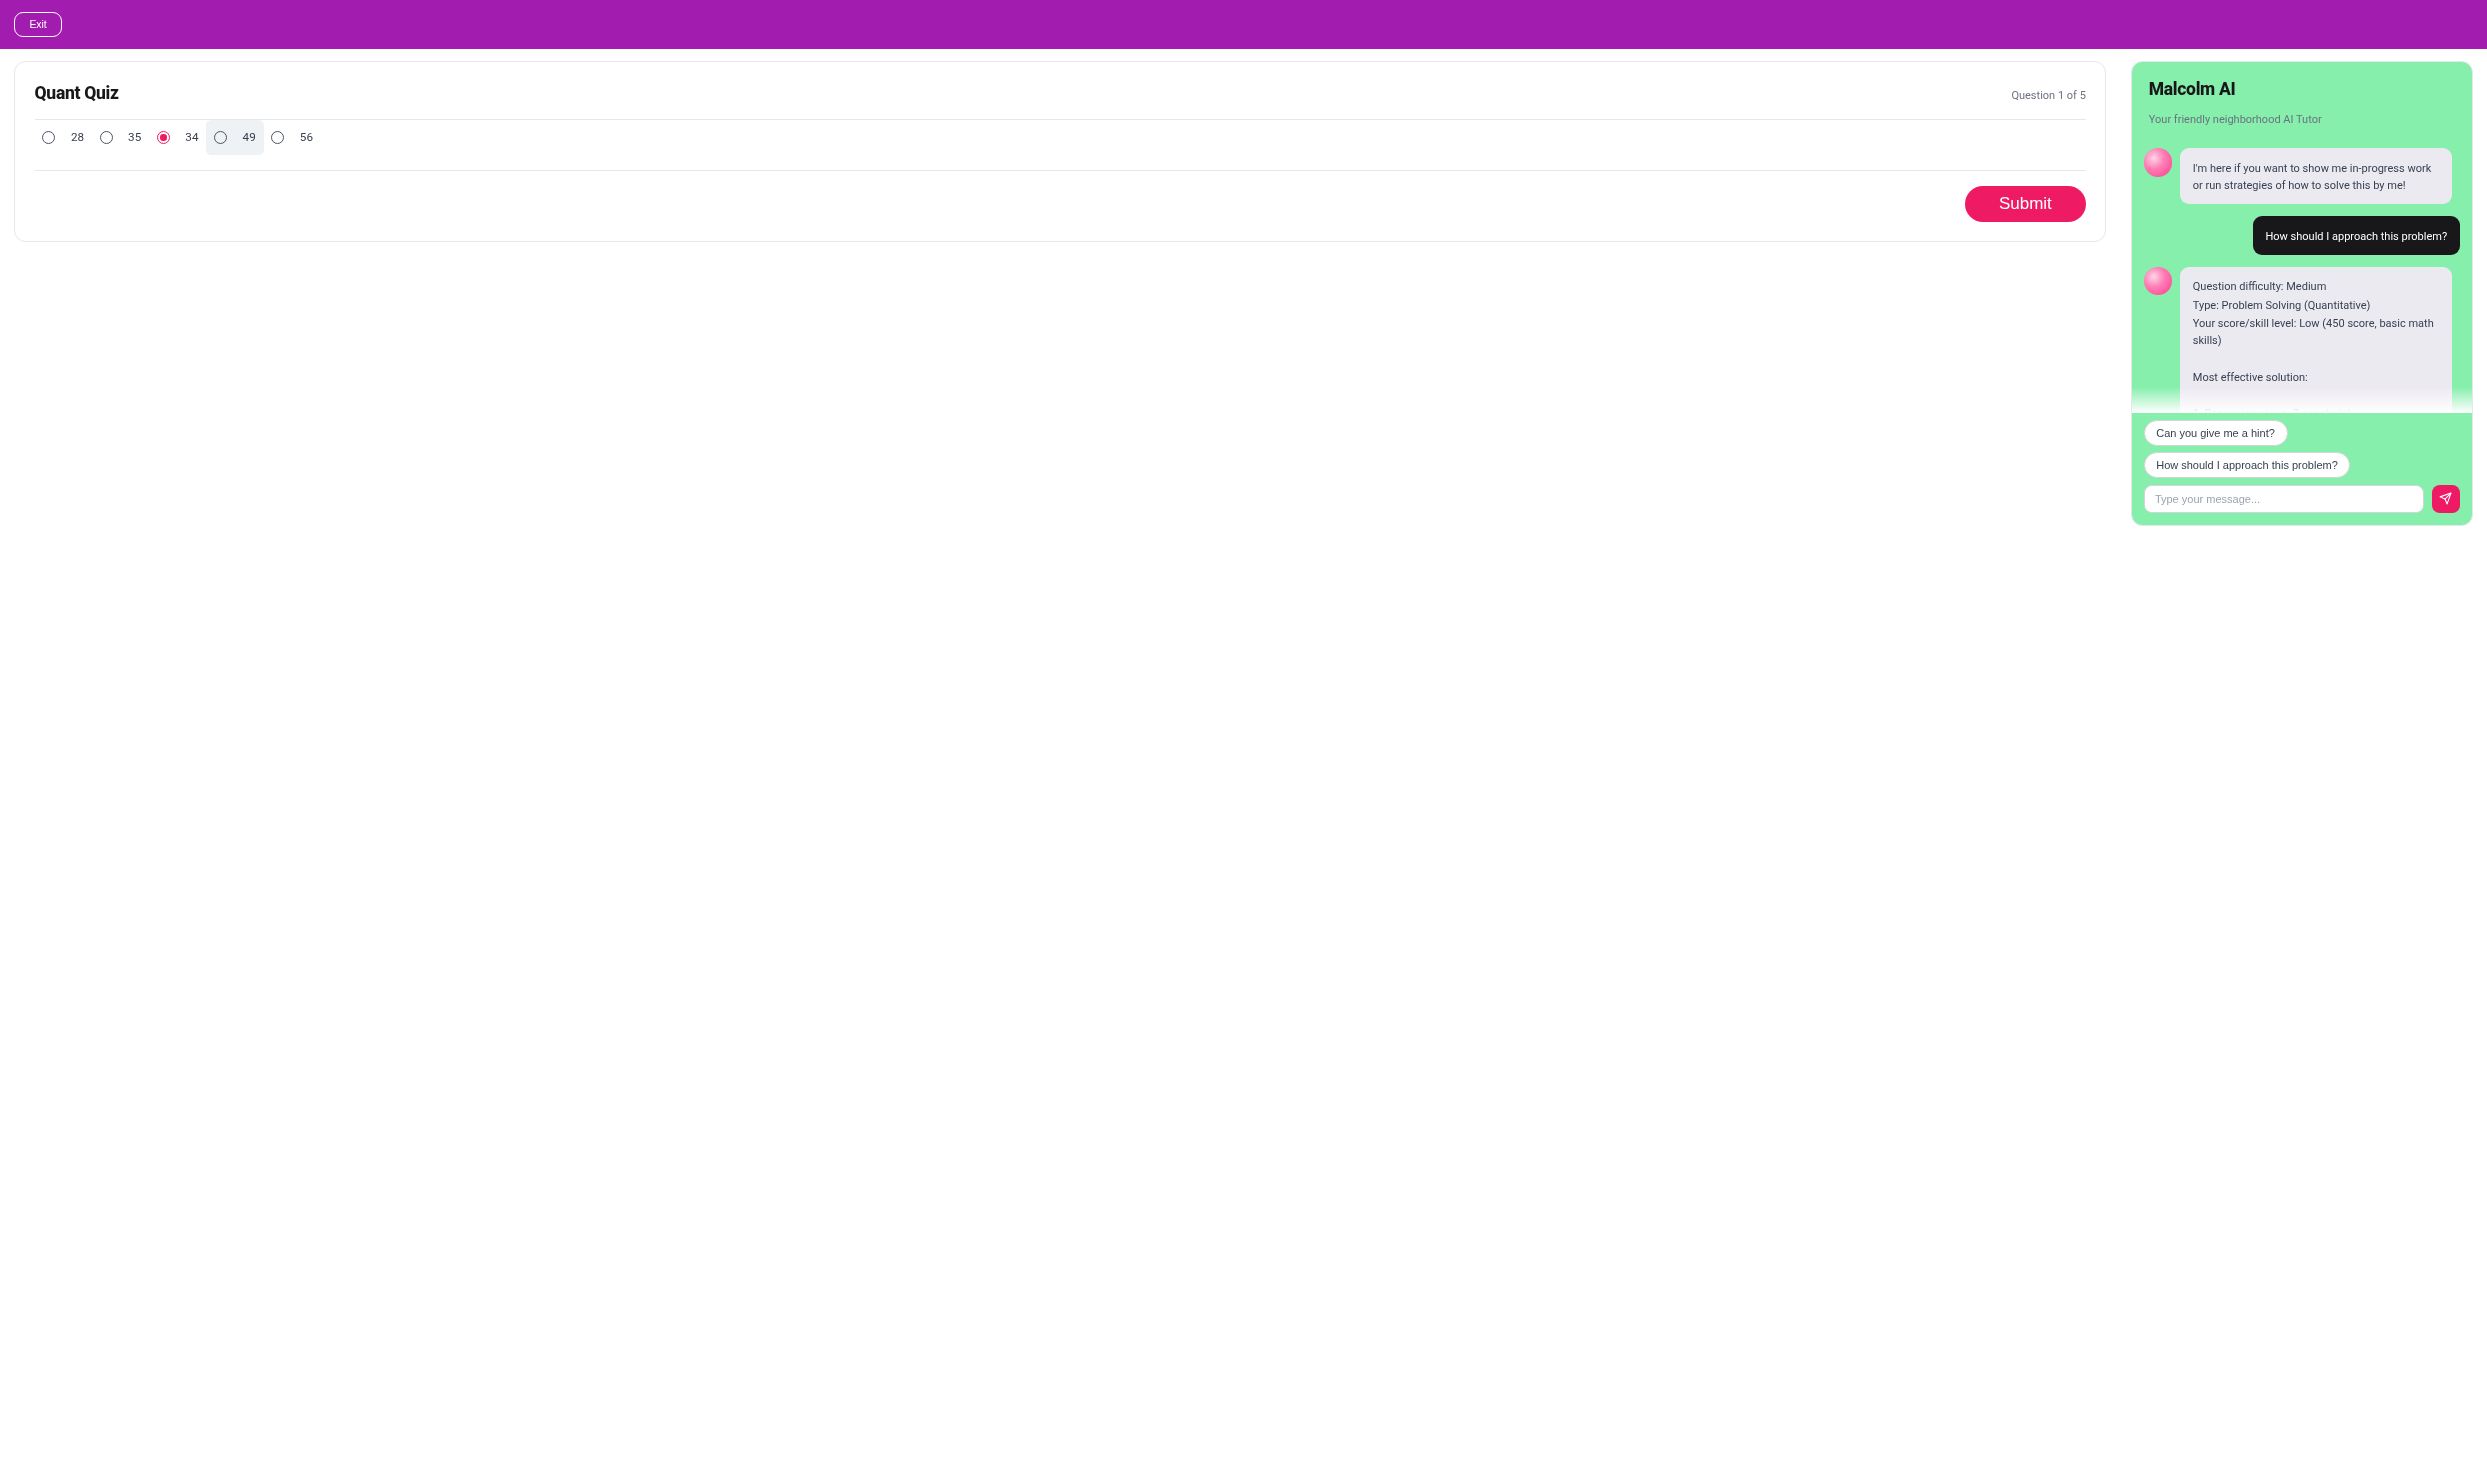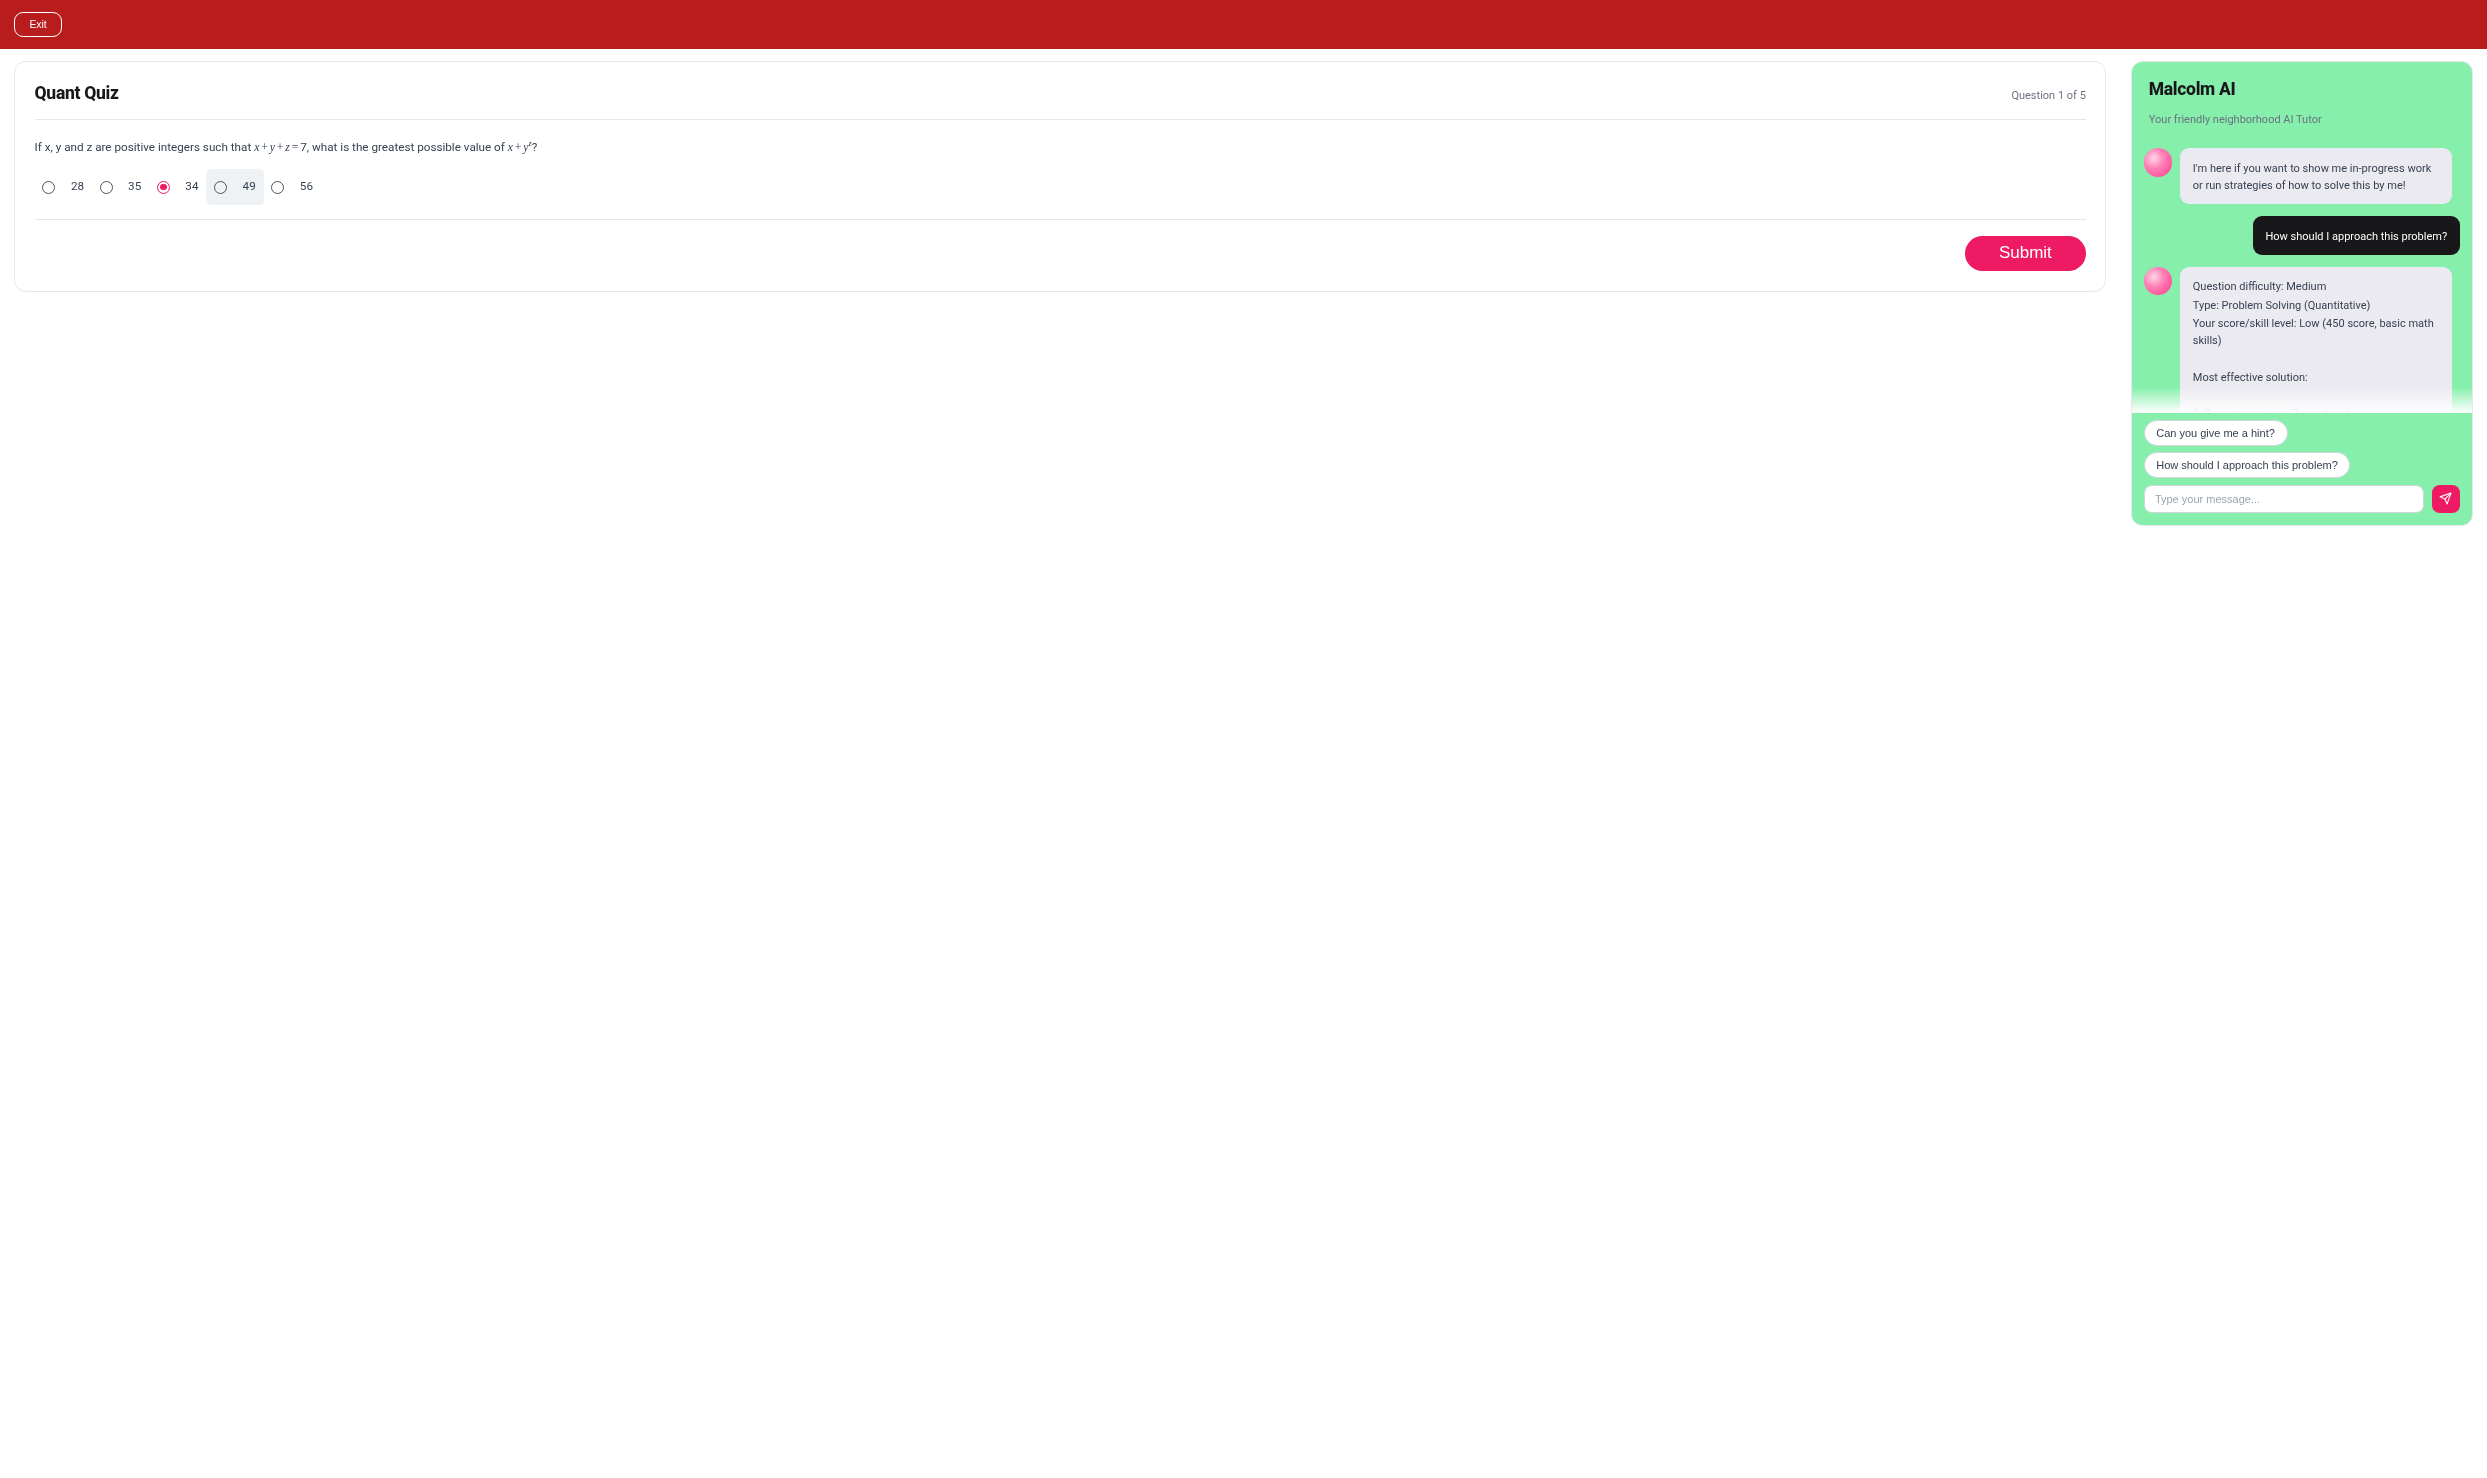"Exit" .topbar { background: #b91c1c -> #a21caf }
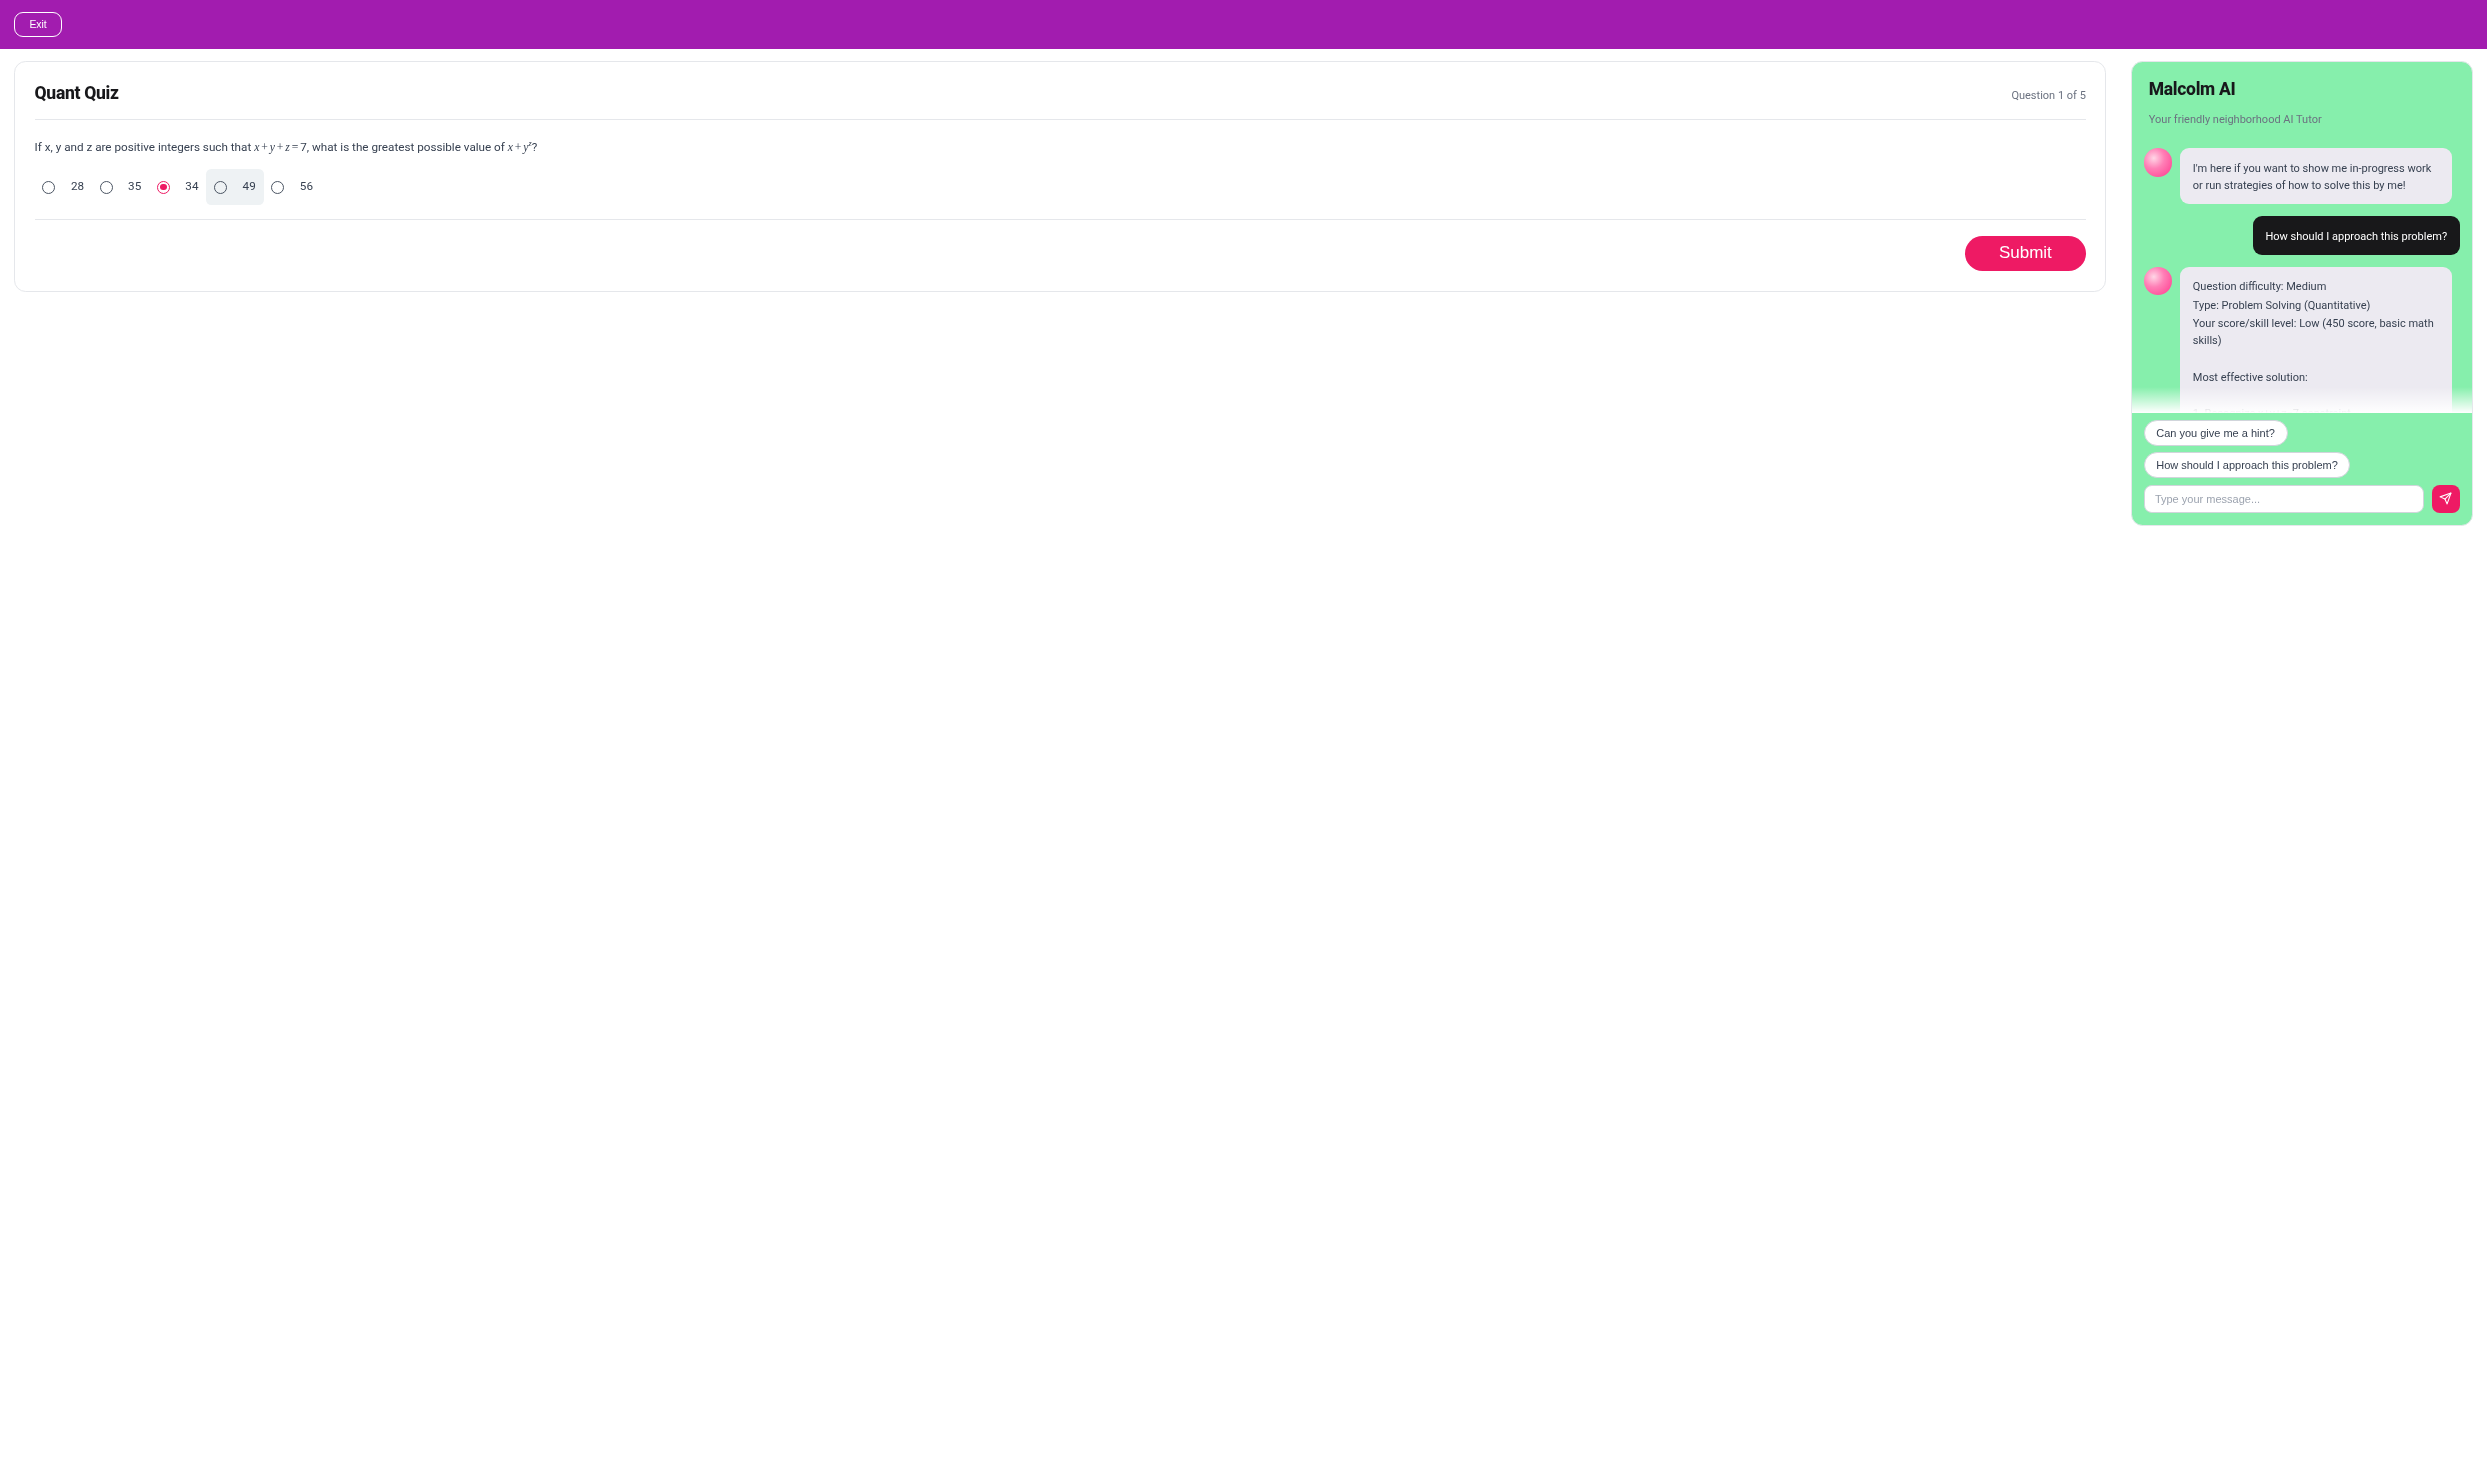"If x, y and z" p.question-text { html: <p> <span>If x, y and z are positive integers such that </span> <span>x<span>+</span>y<span>+</span>z<span>=</span></span><span>7</span><span>, what is the greatest possible value of </span><span>x<span>+</span>y<sup>z</sup></span><span>?</span> </p> -> none }
